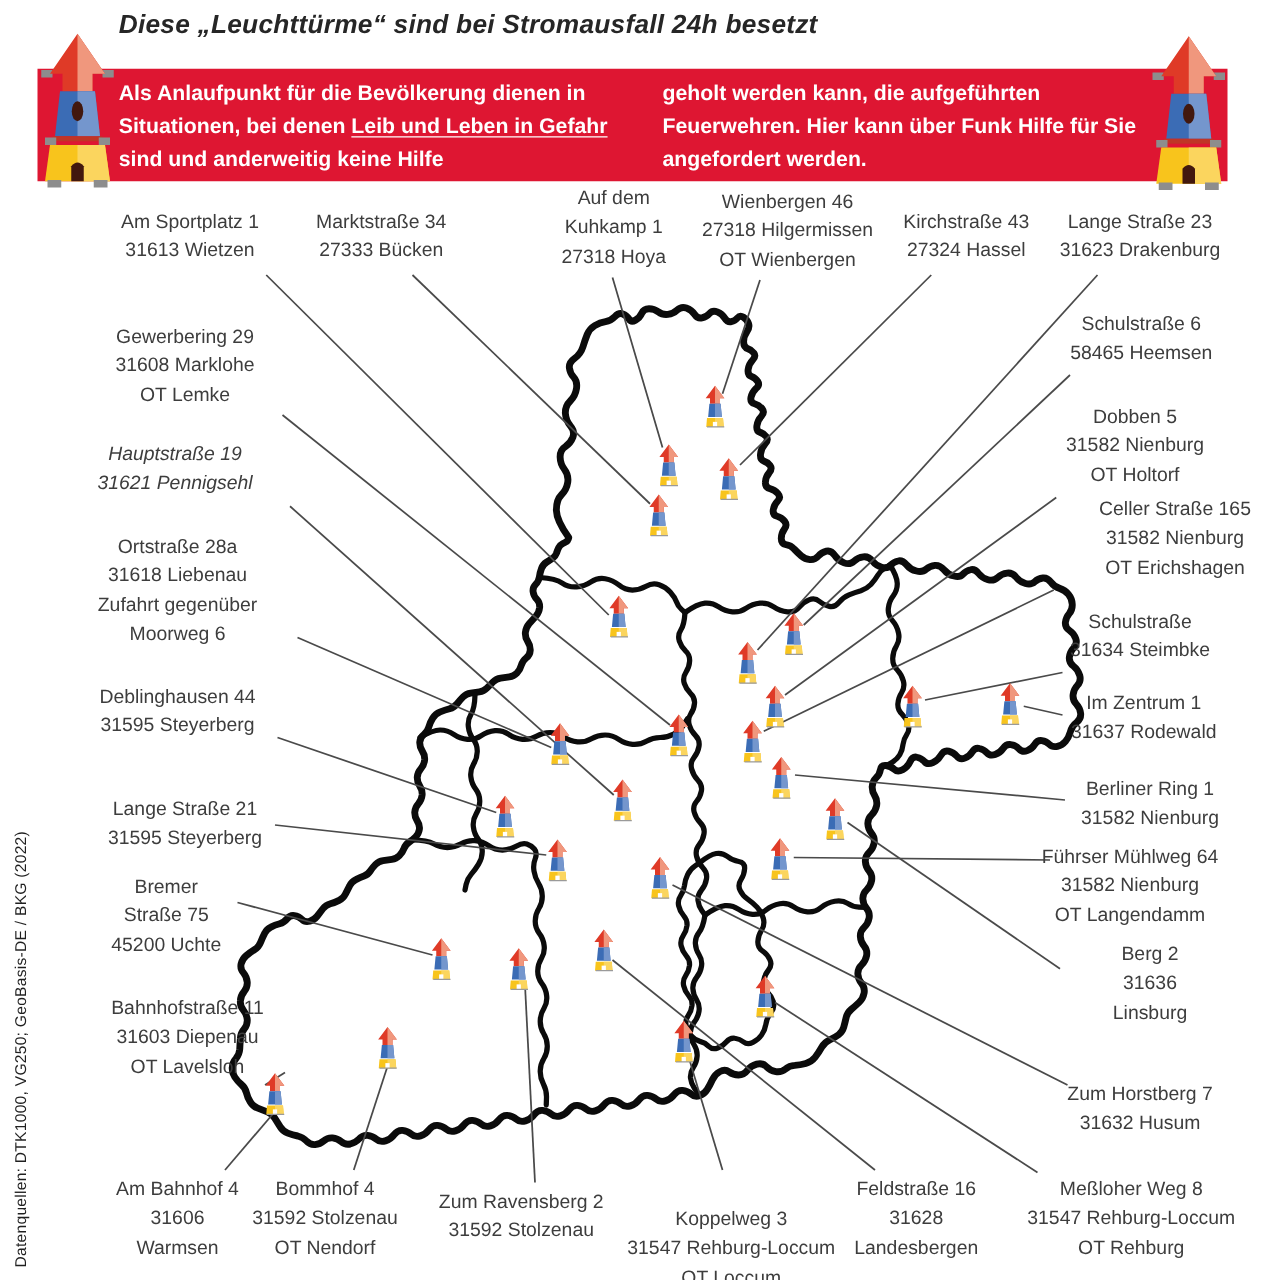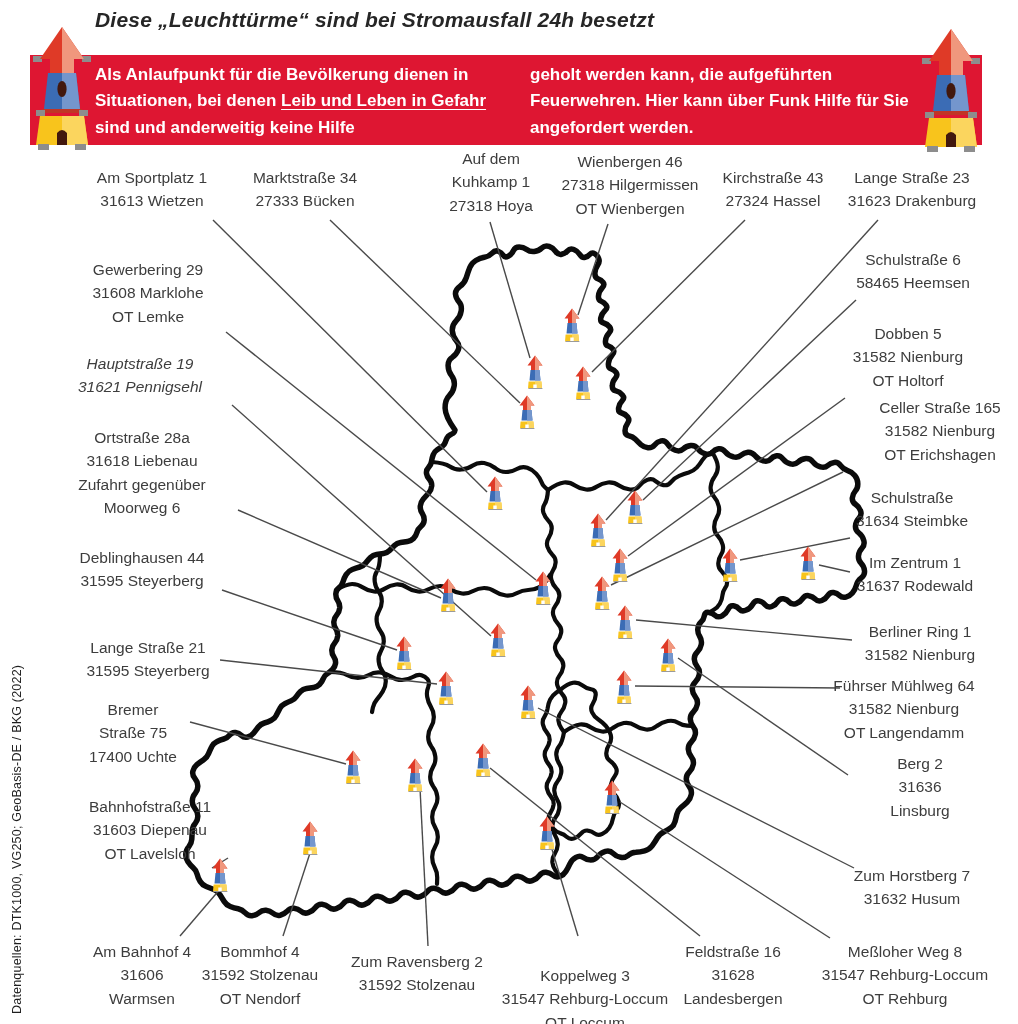"17400 Uchte" div { text: 17400 -> 45200 }
